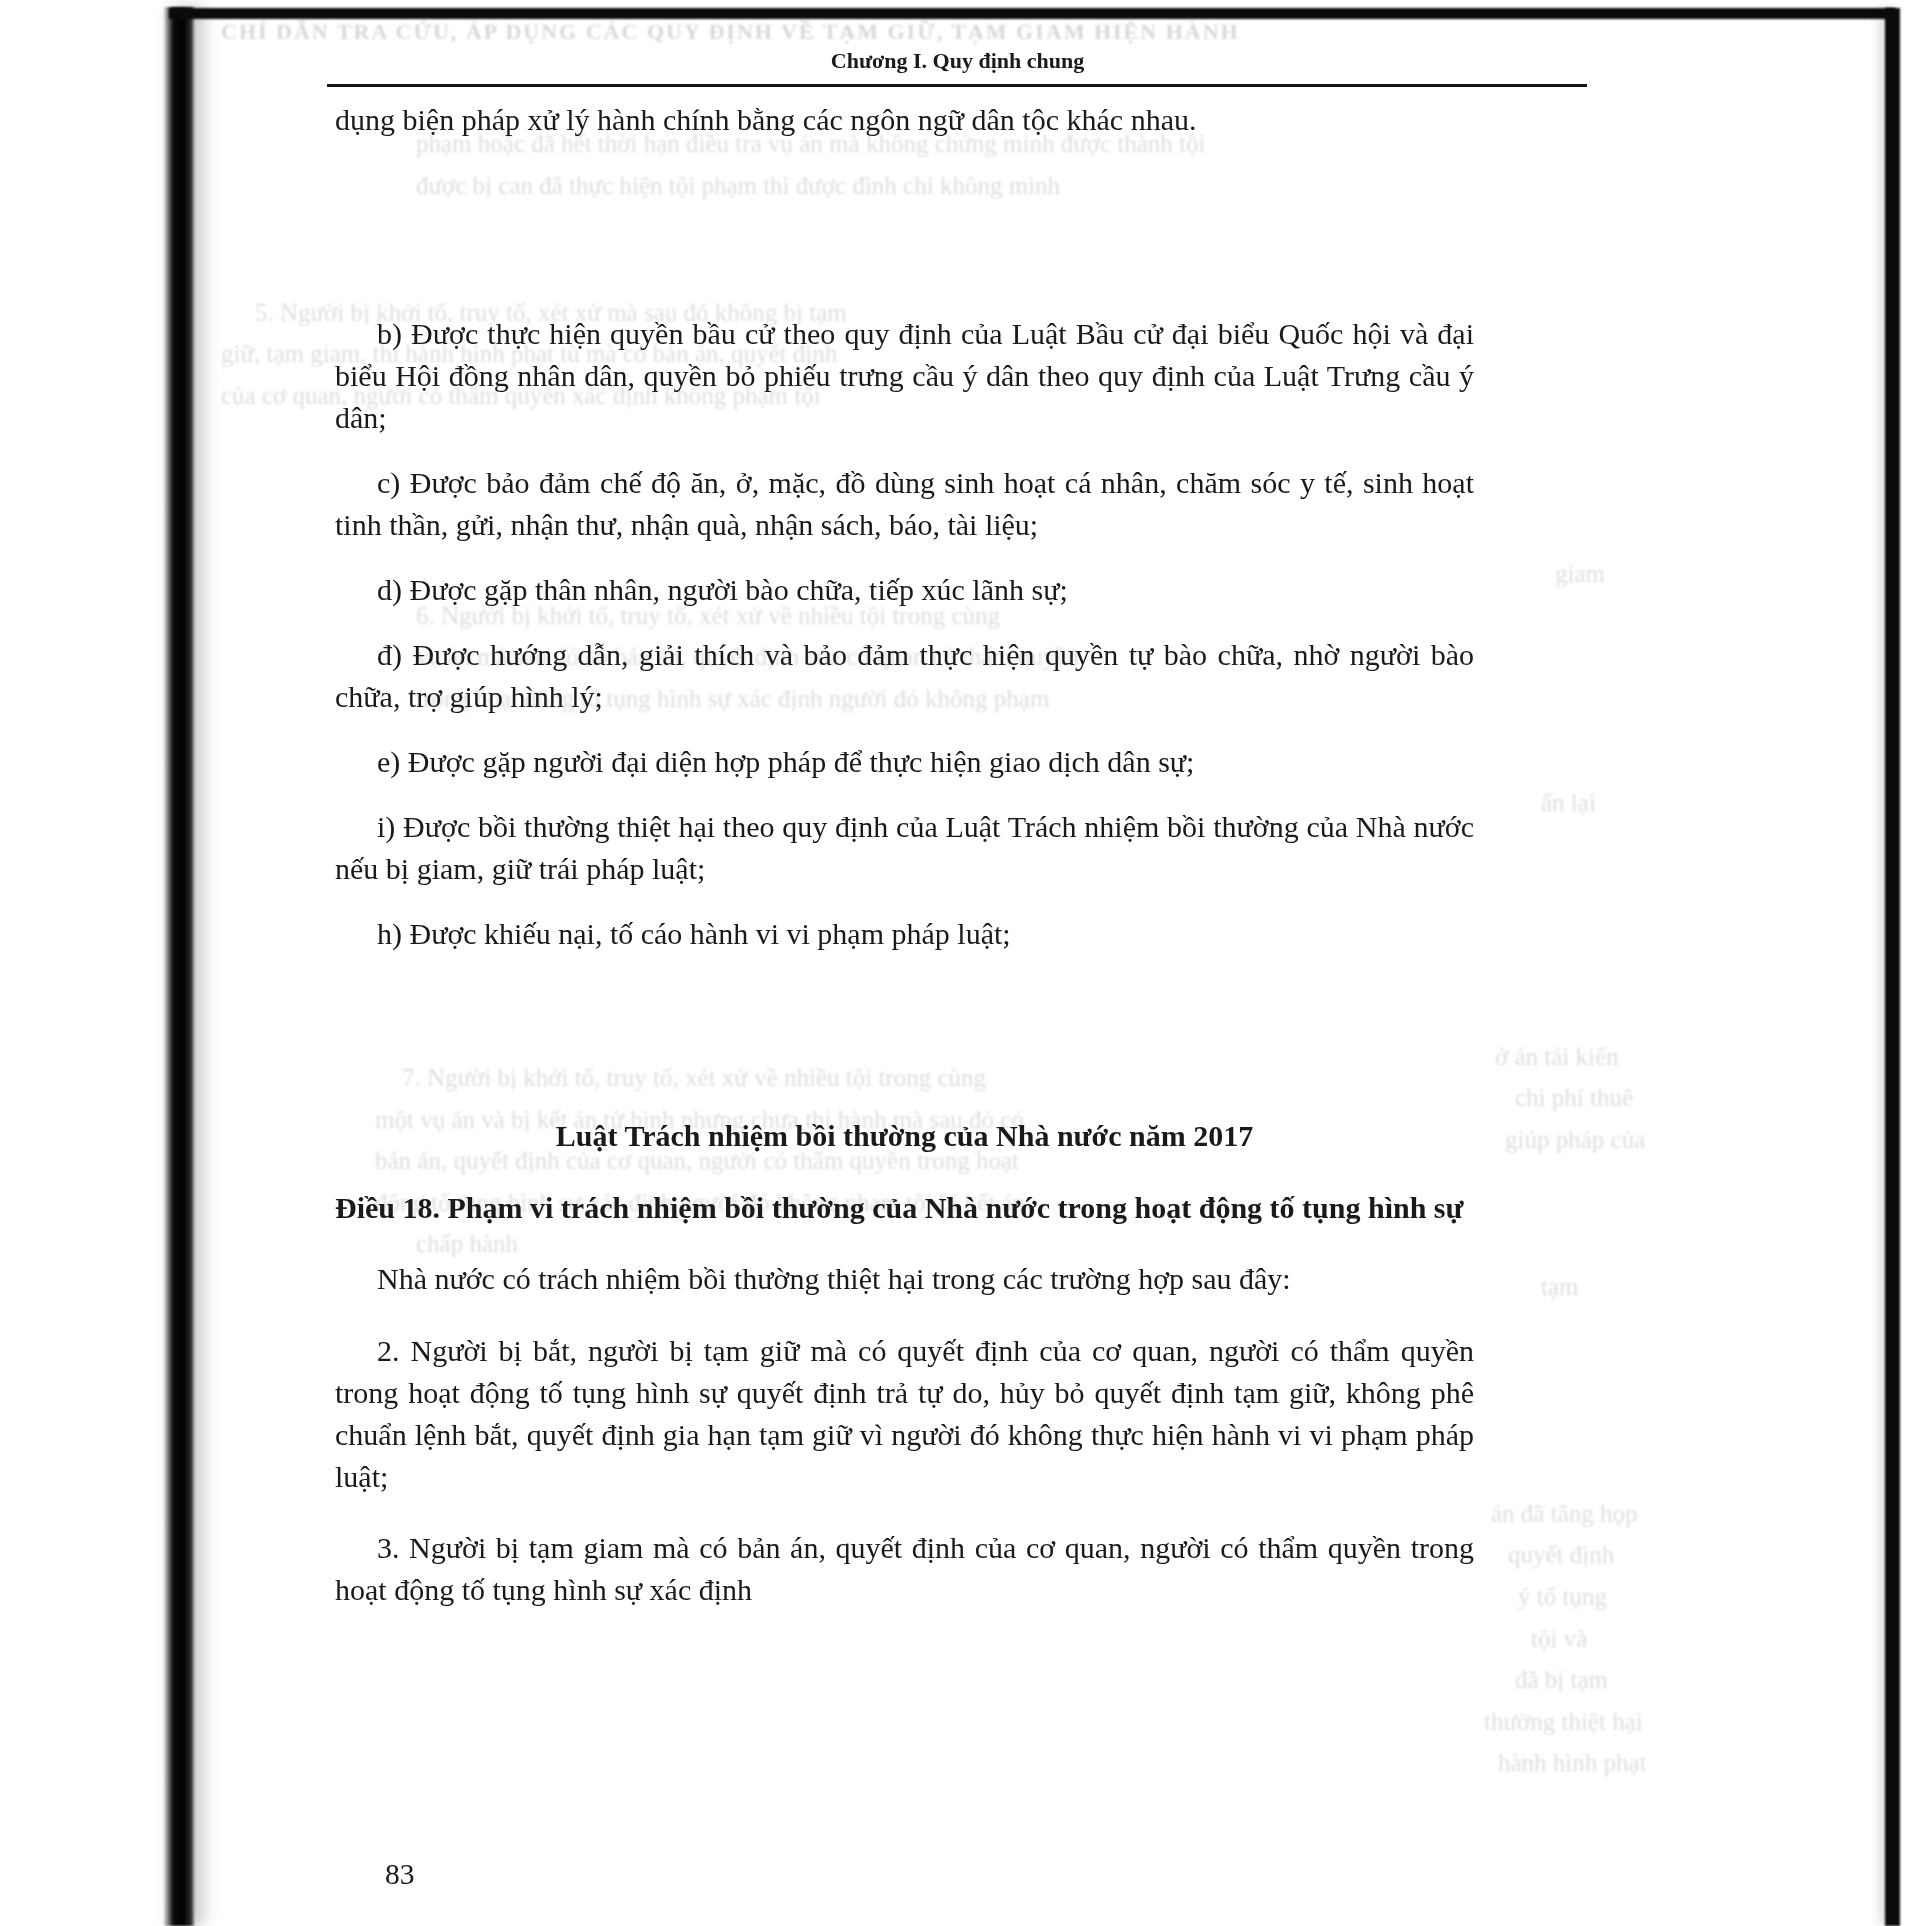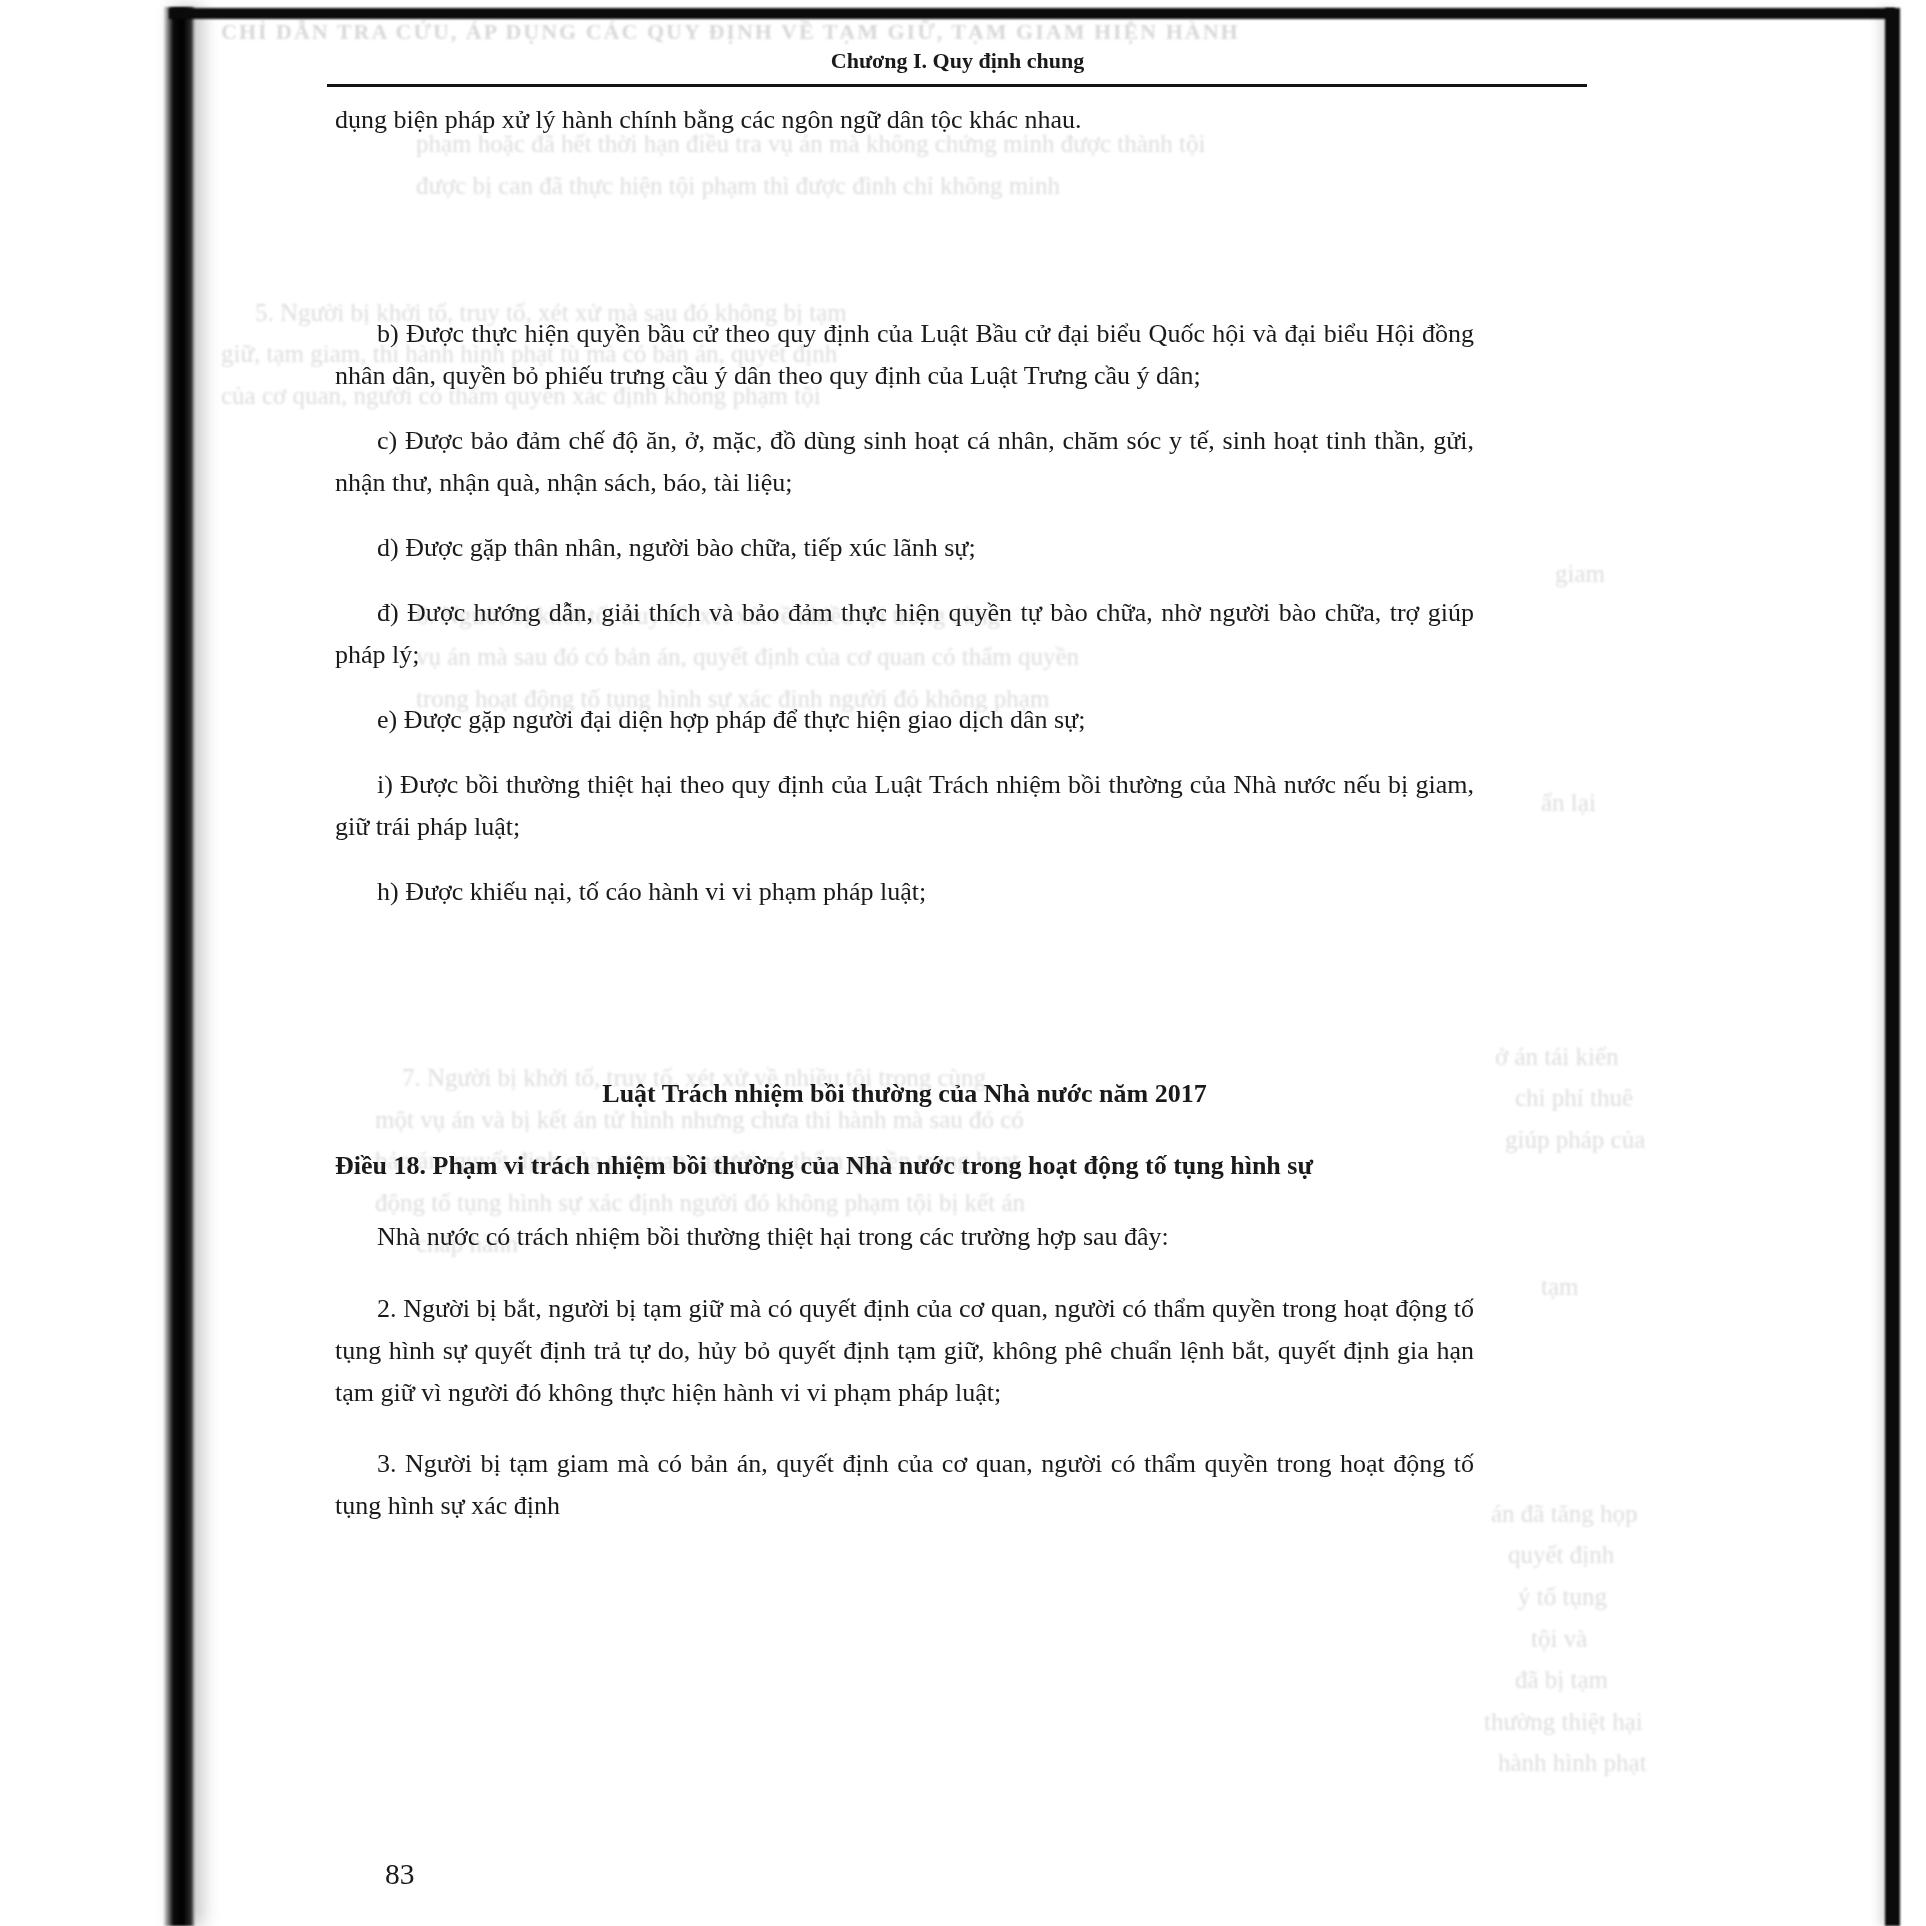"dụng biện pháp xử lý" .content { font-size: 26px -> 30px }
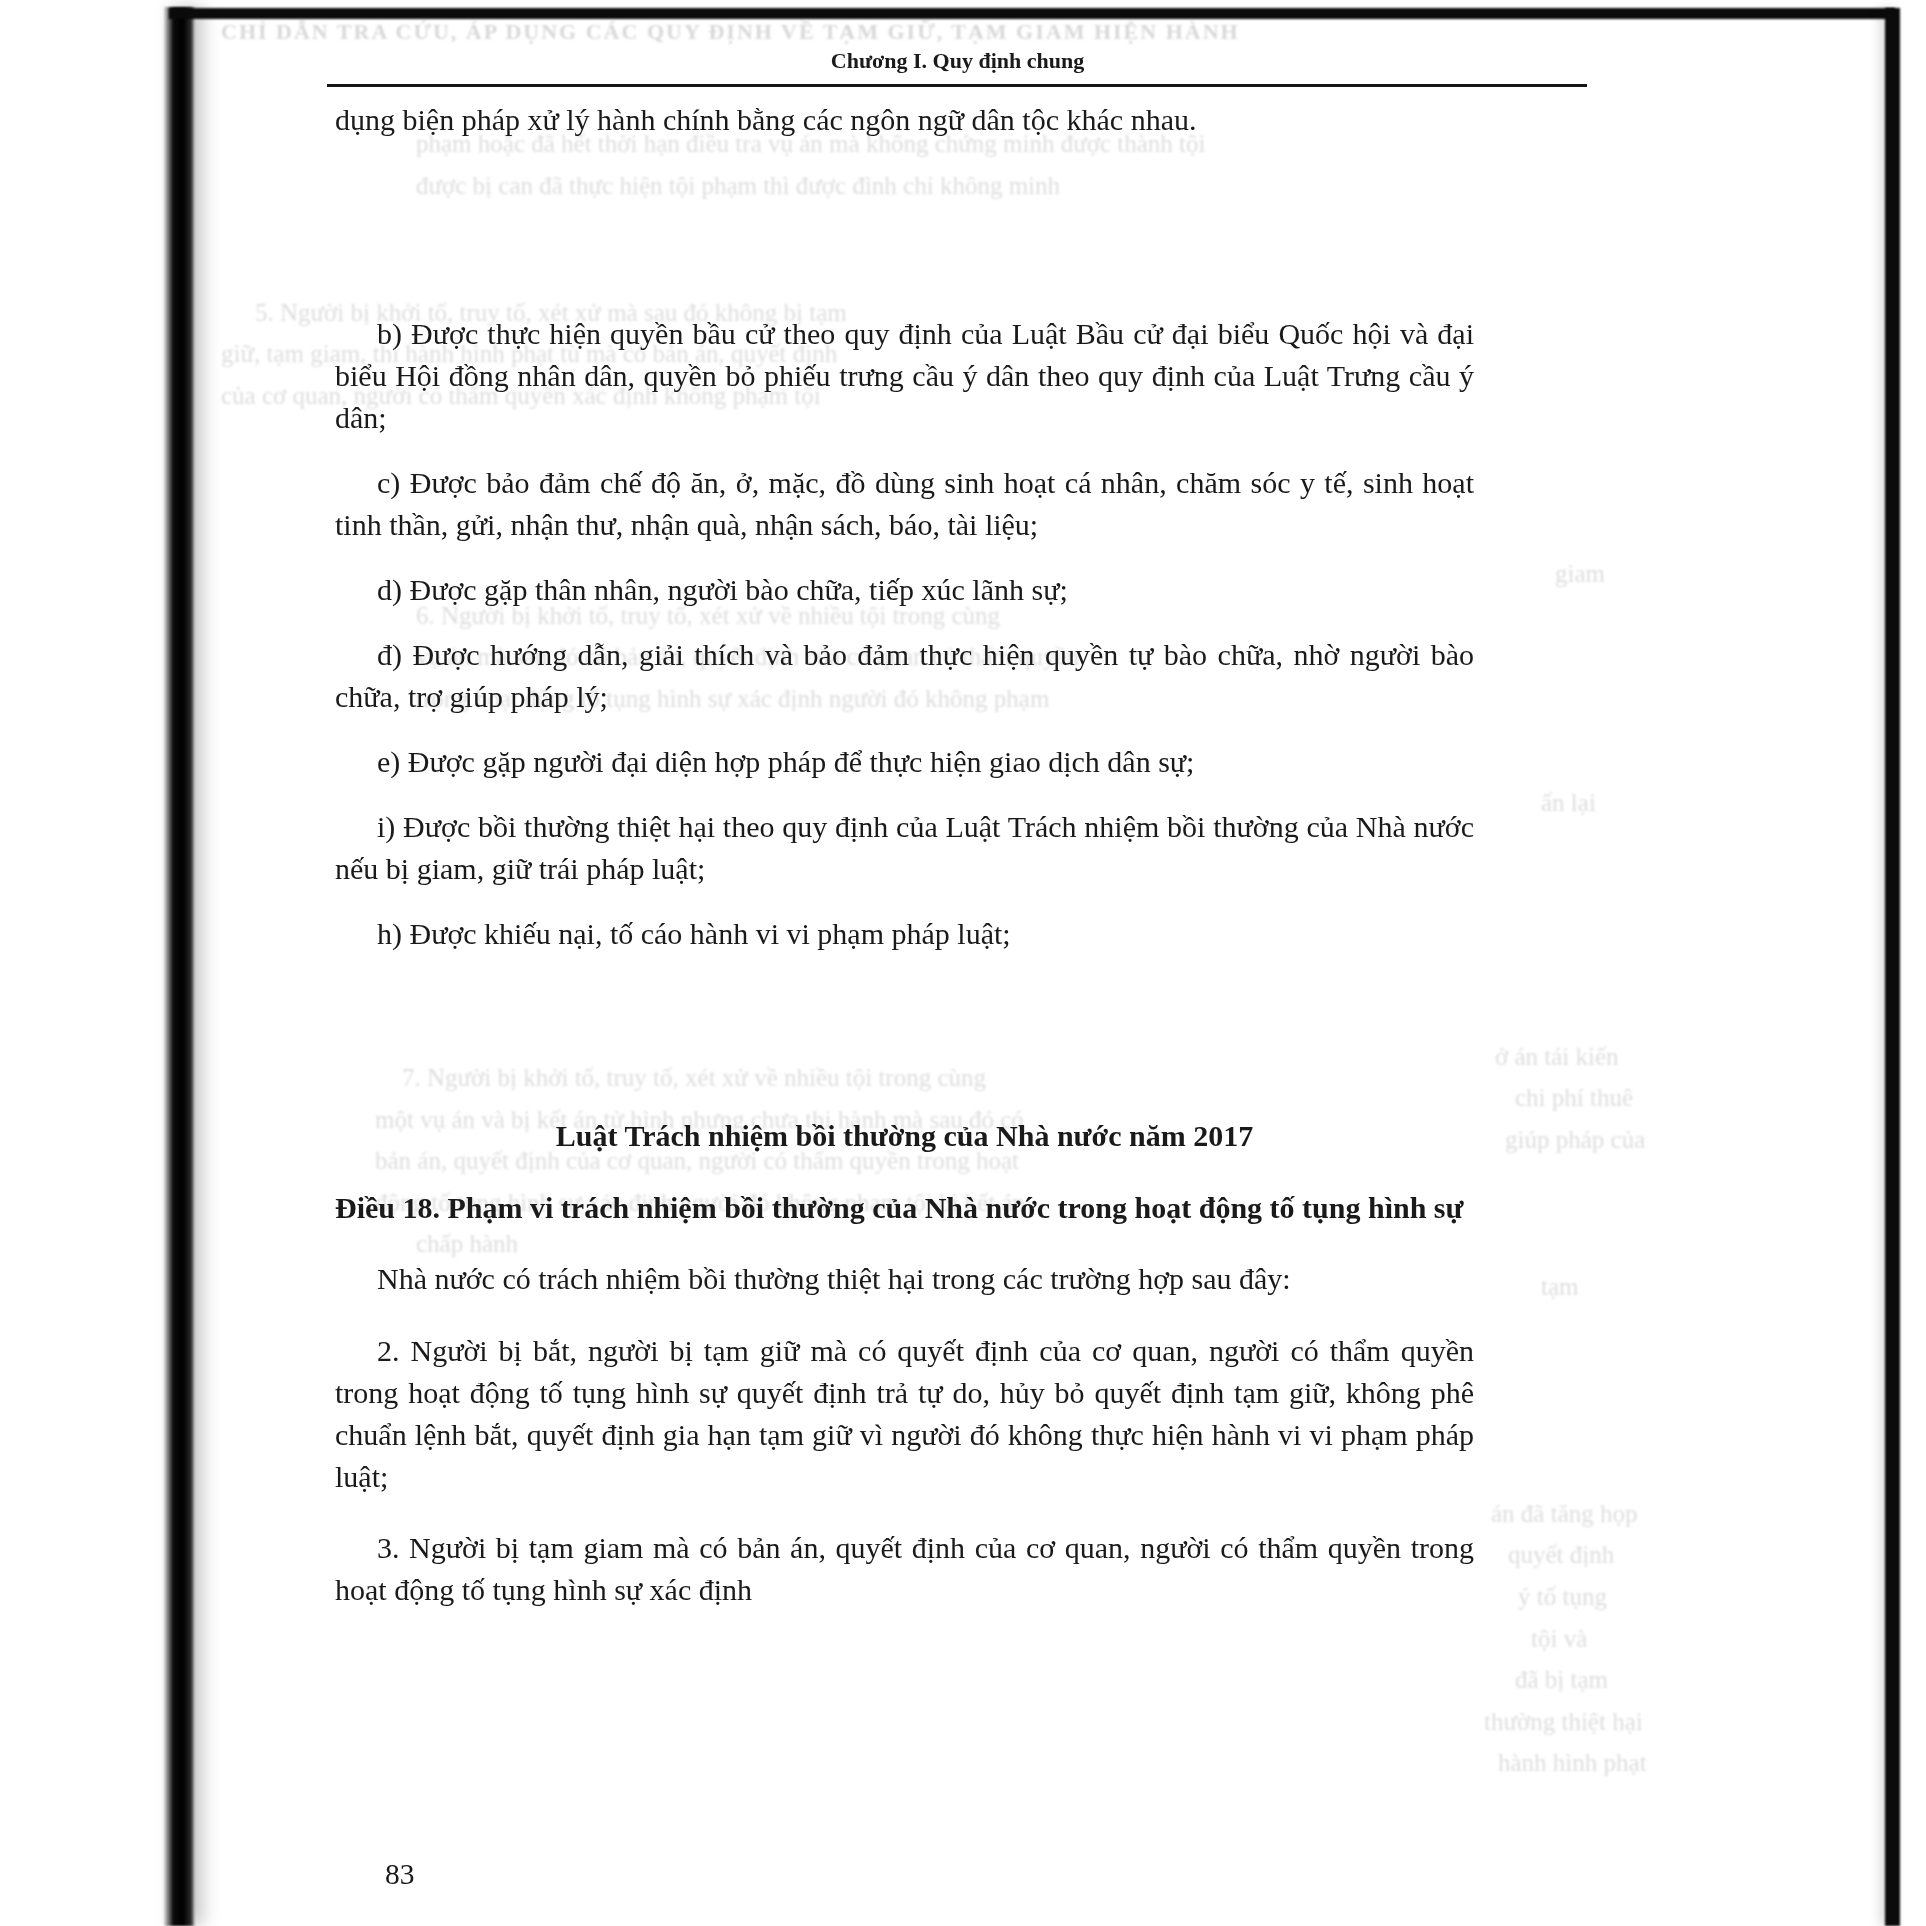"đ) Được hướng dẫn, giải" p.item { text: pháp -> hình }
